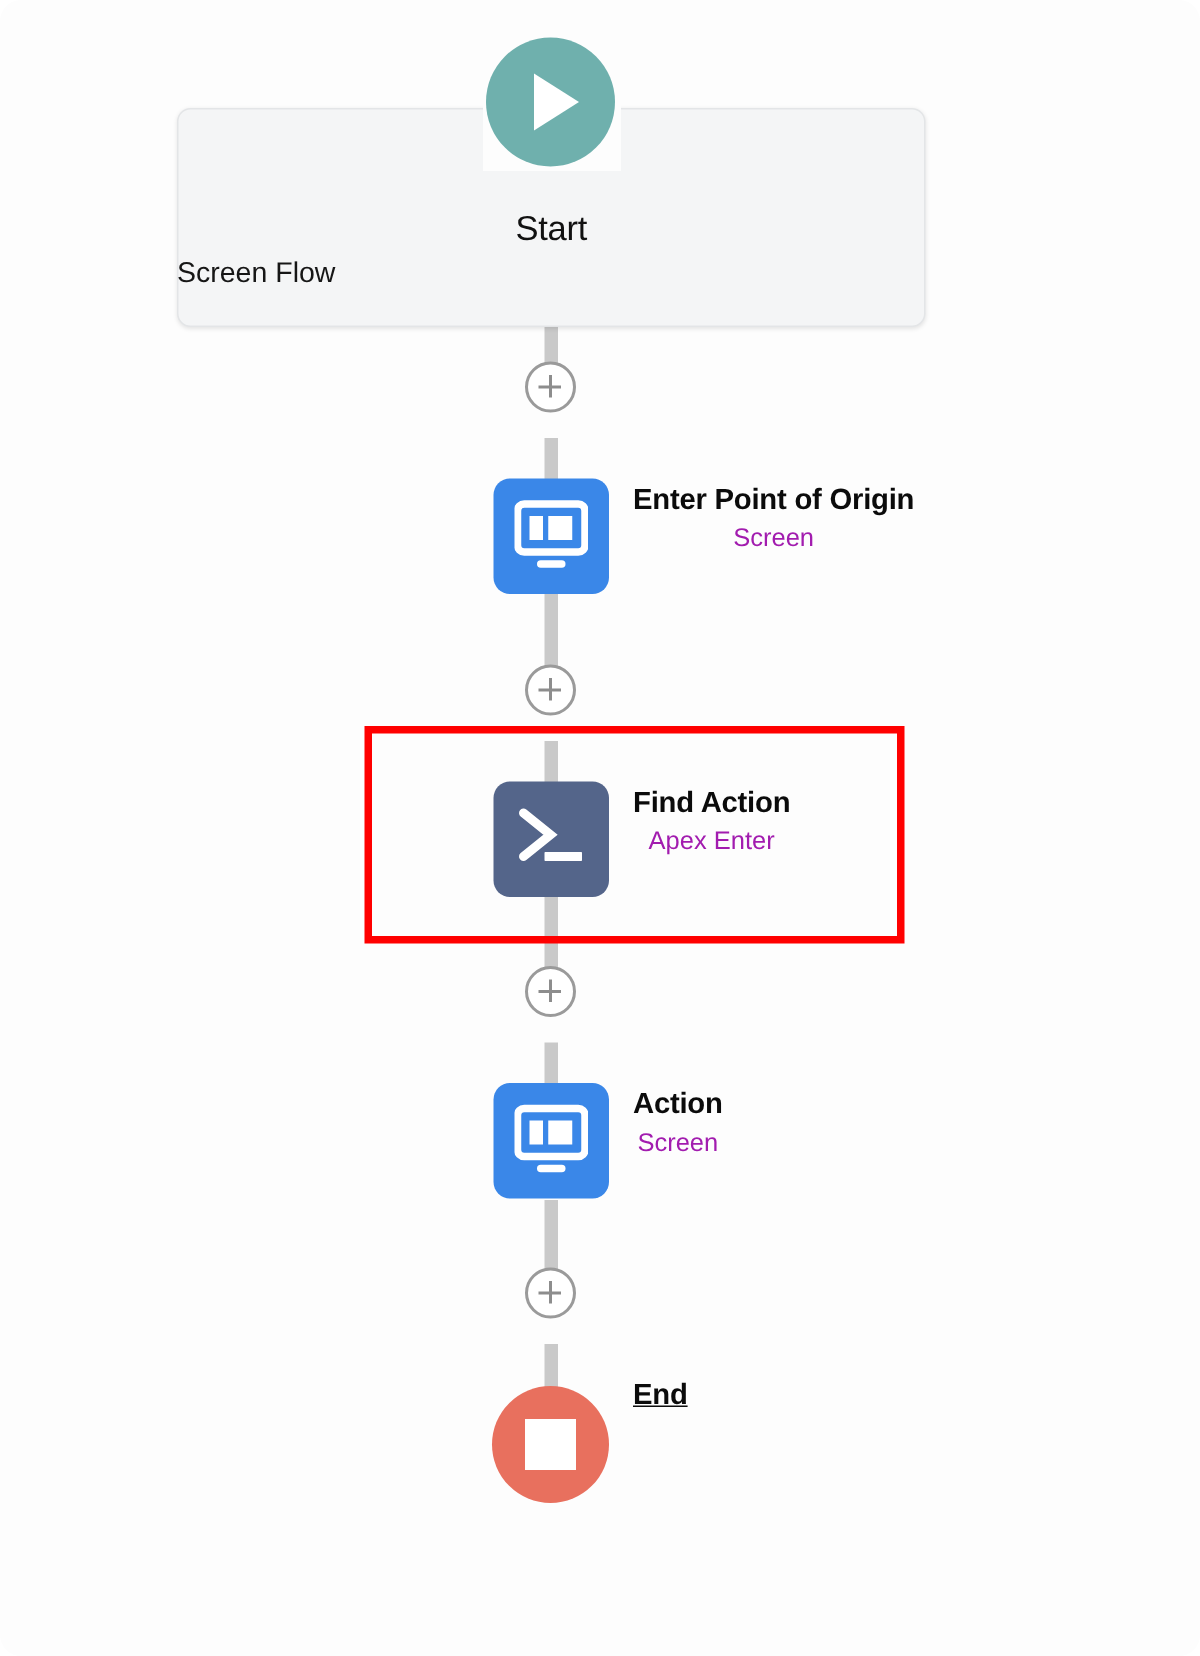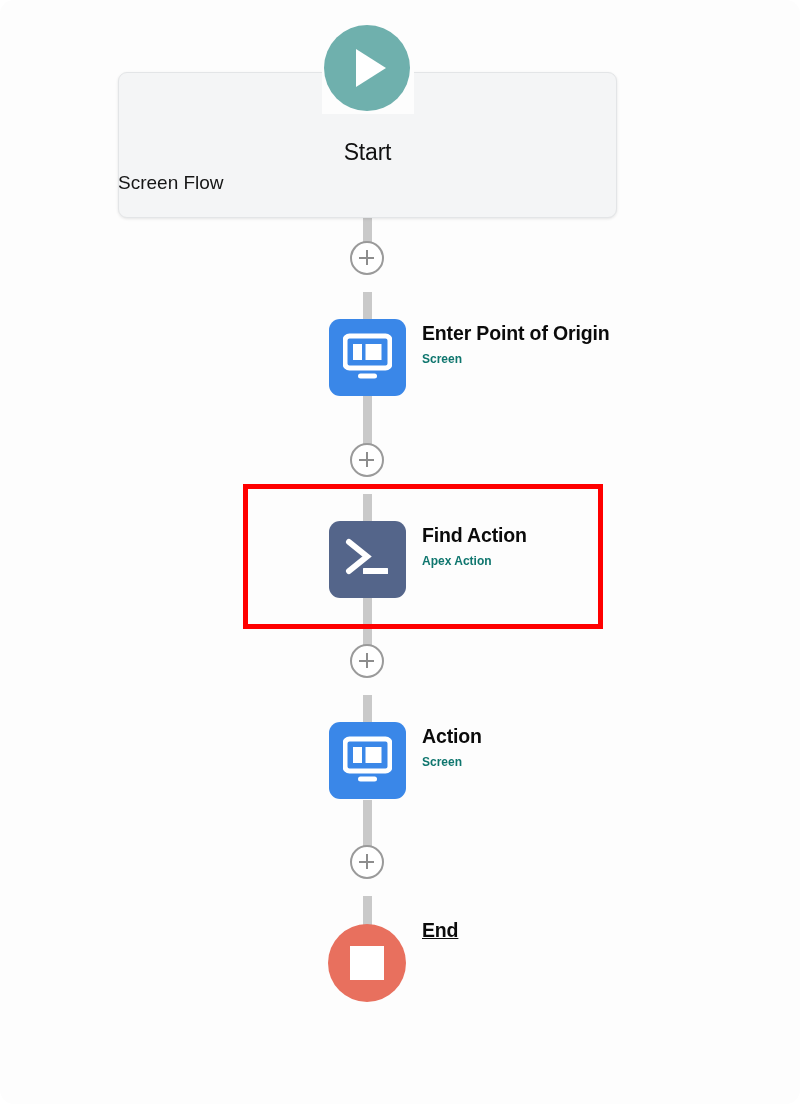"Enter Point of Origin" .node-text { text-align: none -> center }
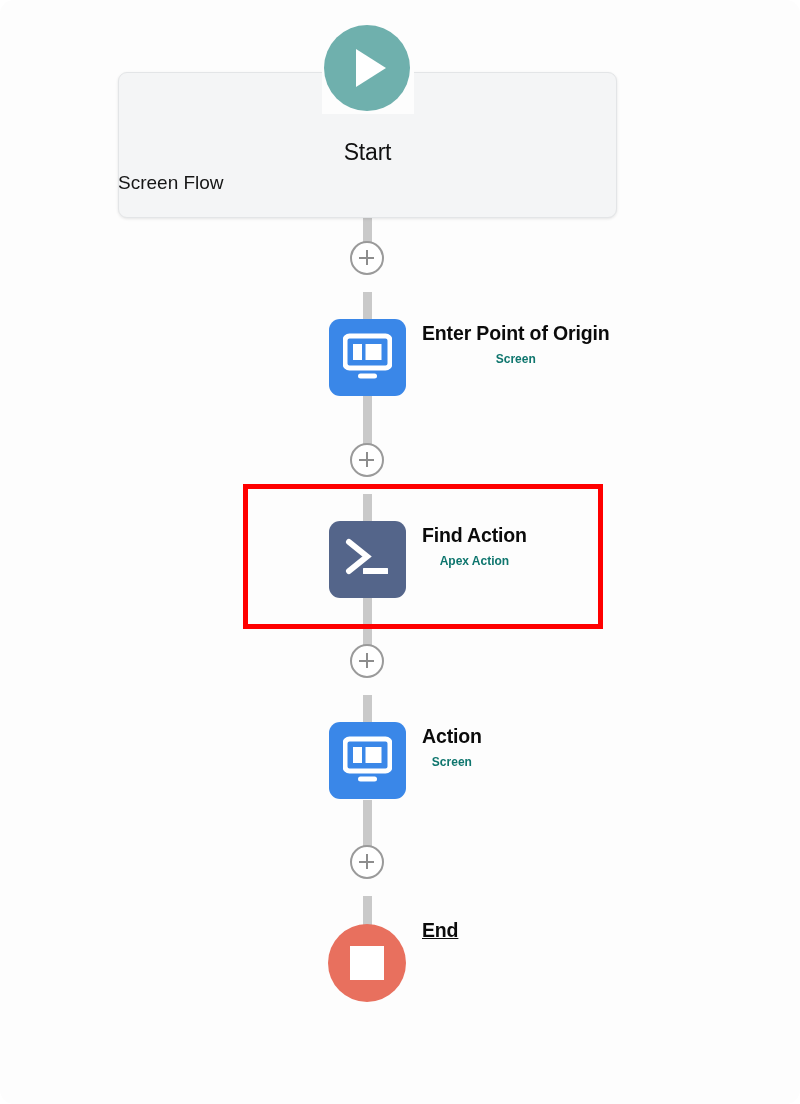"Screen" .node-subtitle { color: #0f766e -> #a21caf; font-size: 12px -> 17px; font-weight: bold -> none }
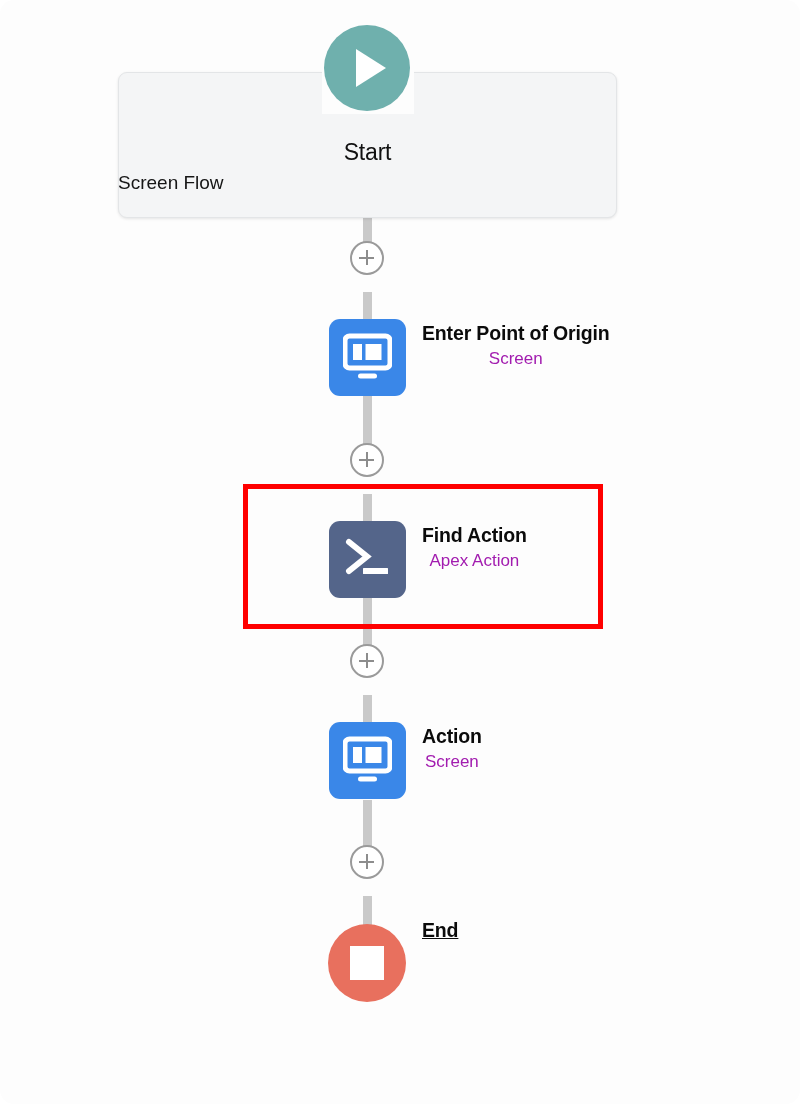"Apex Action" div.node-subtitle { text: Action -> Enter }
